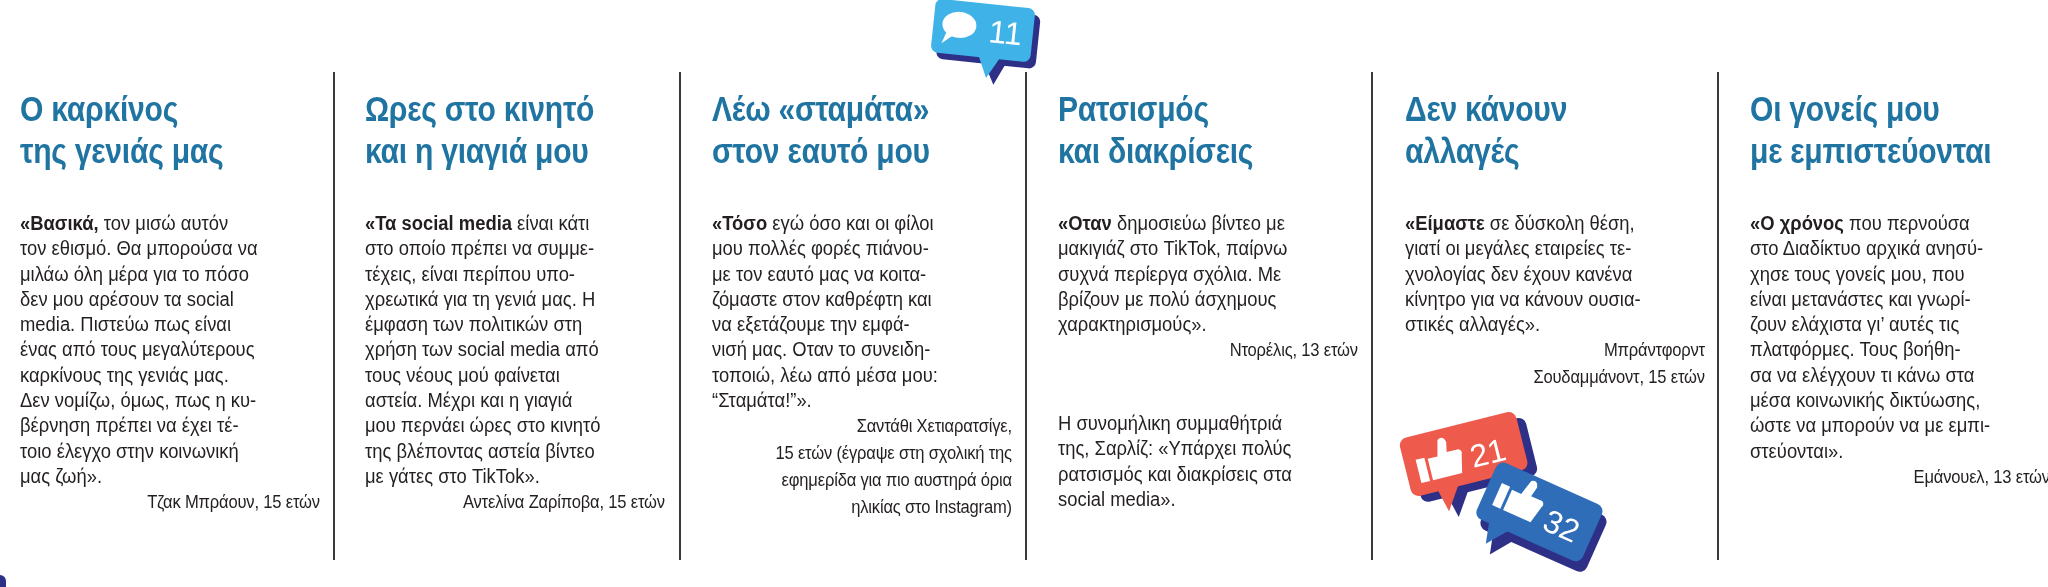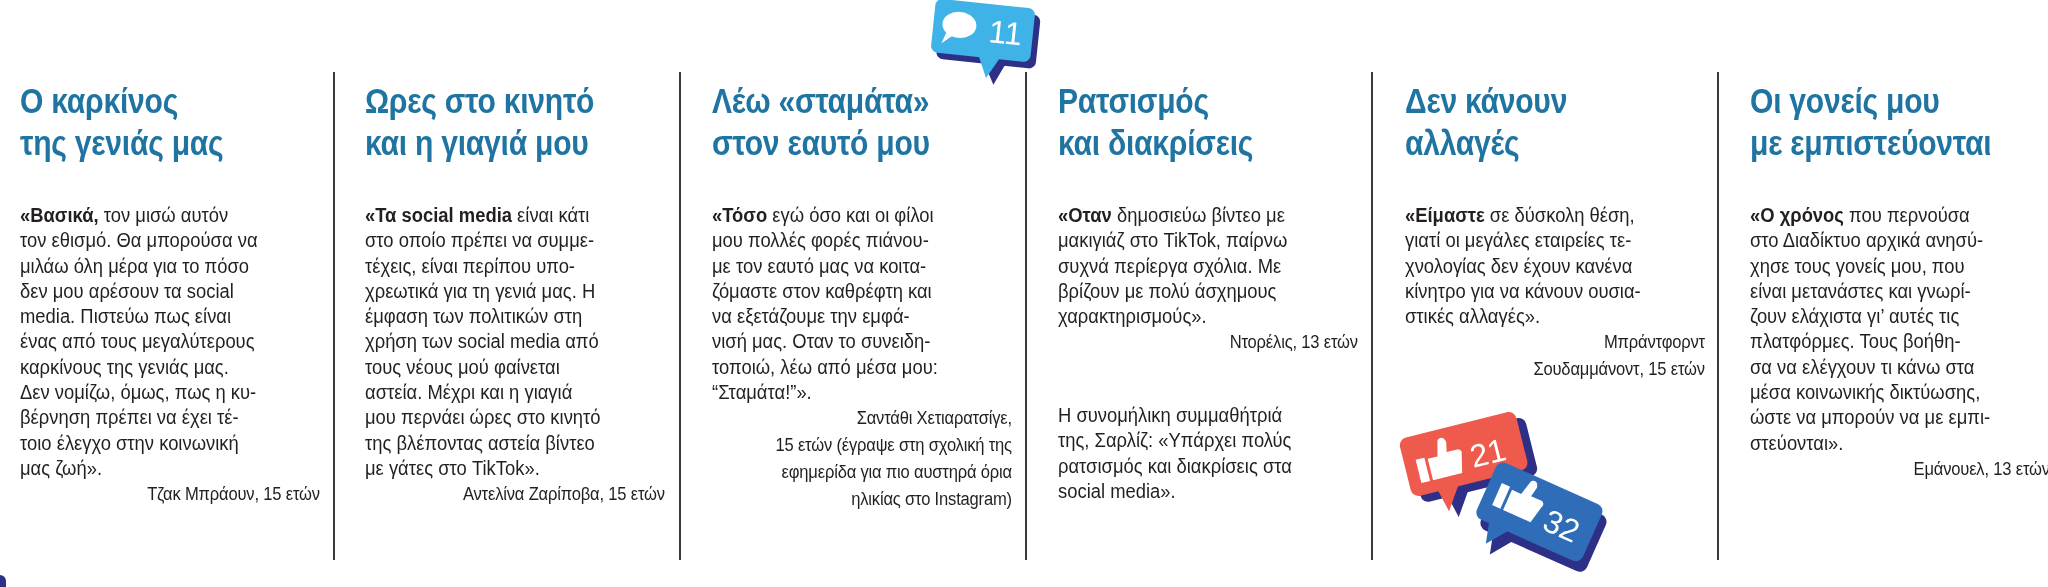"Ο καρκίνος" .col { top: 80px -> 88px }
